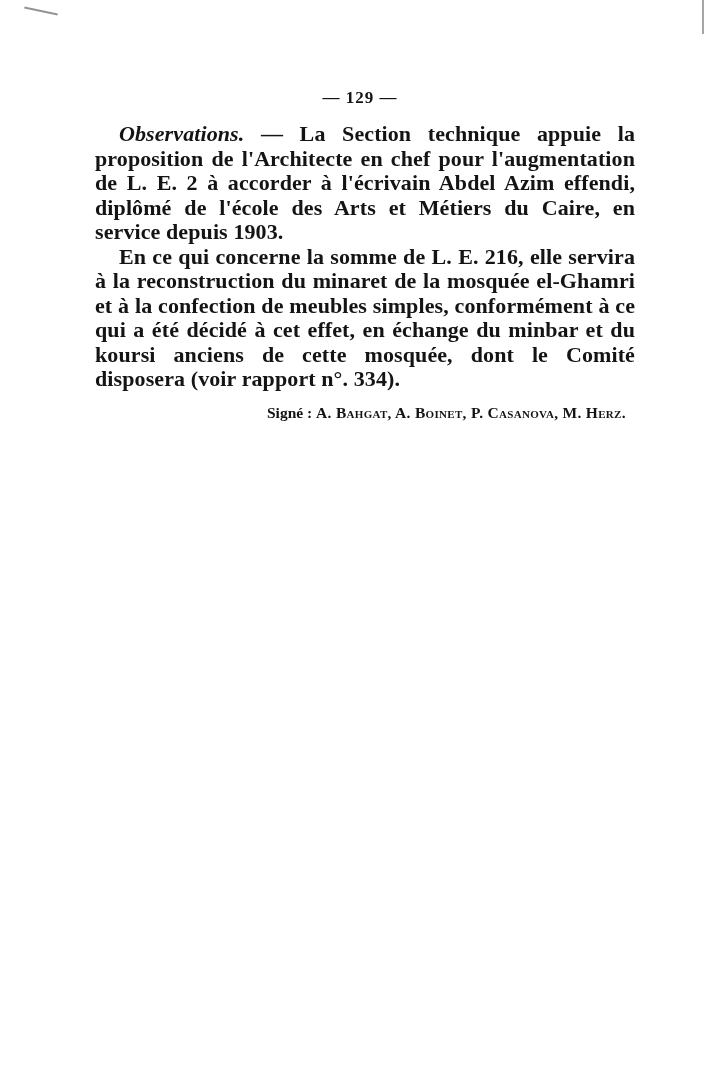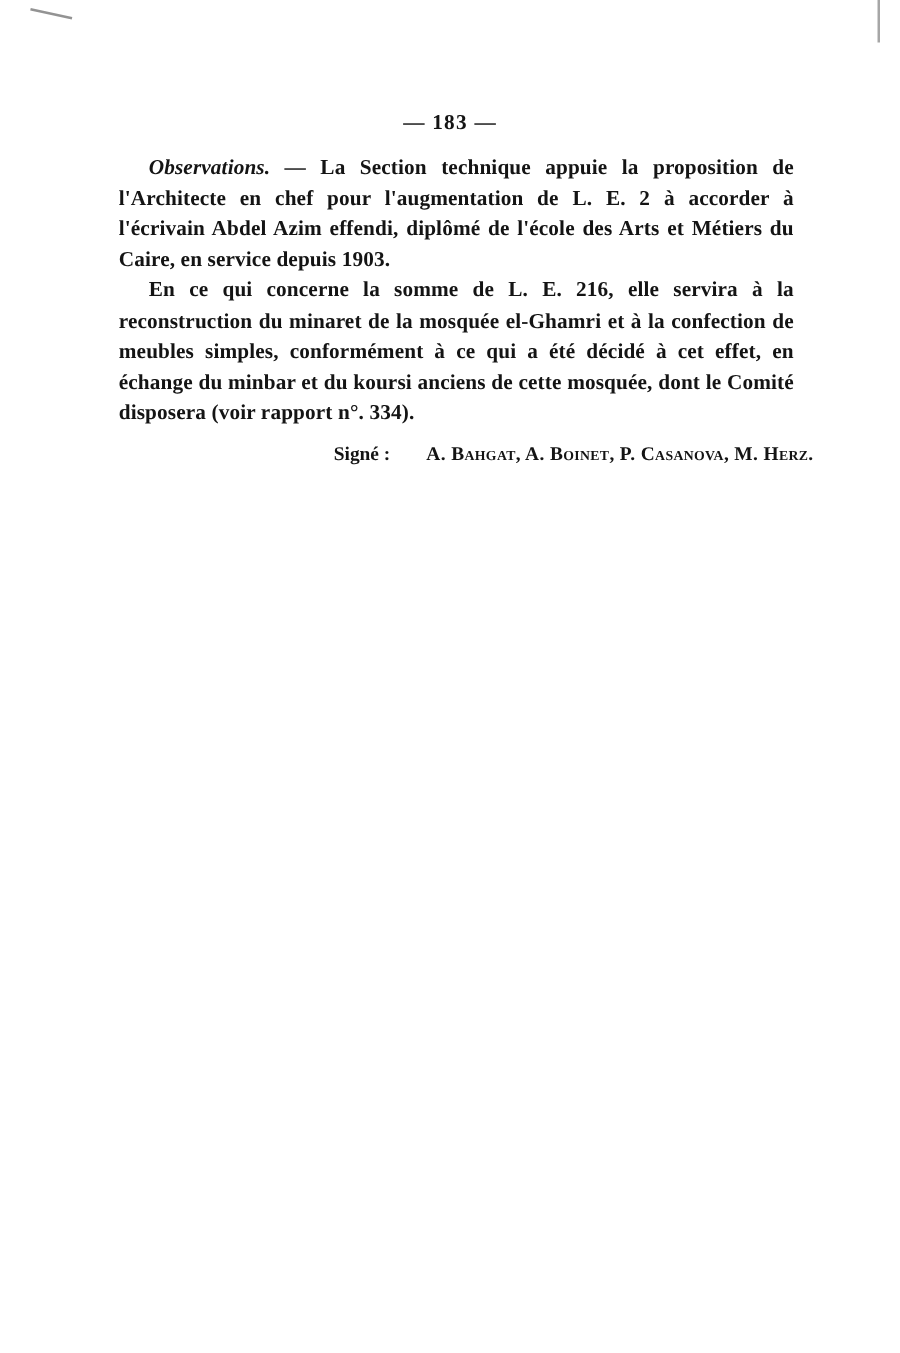"— 183 —" div.page-number { text: 183 -> 129 }
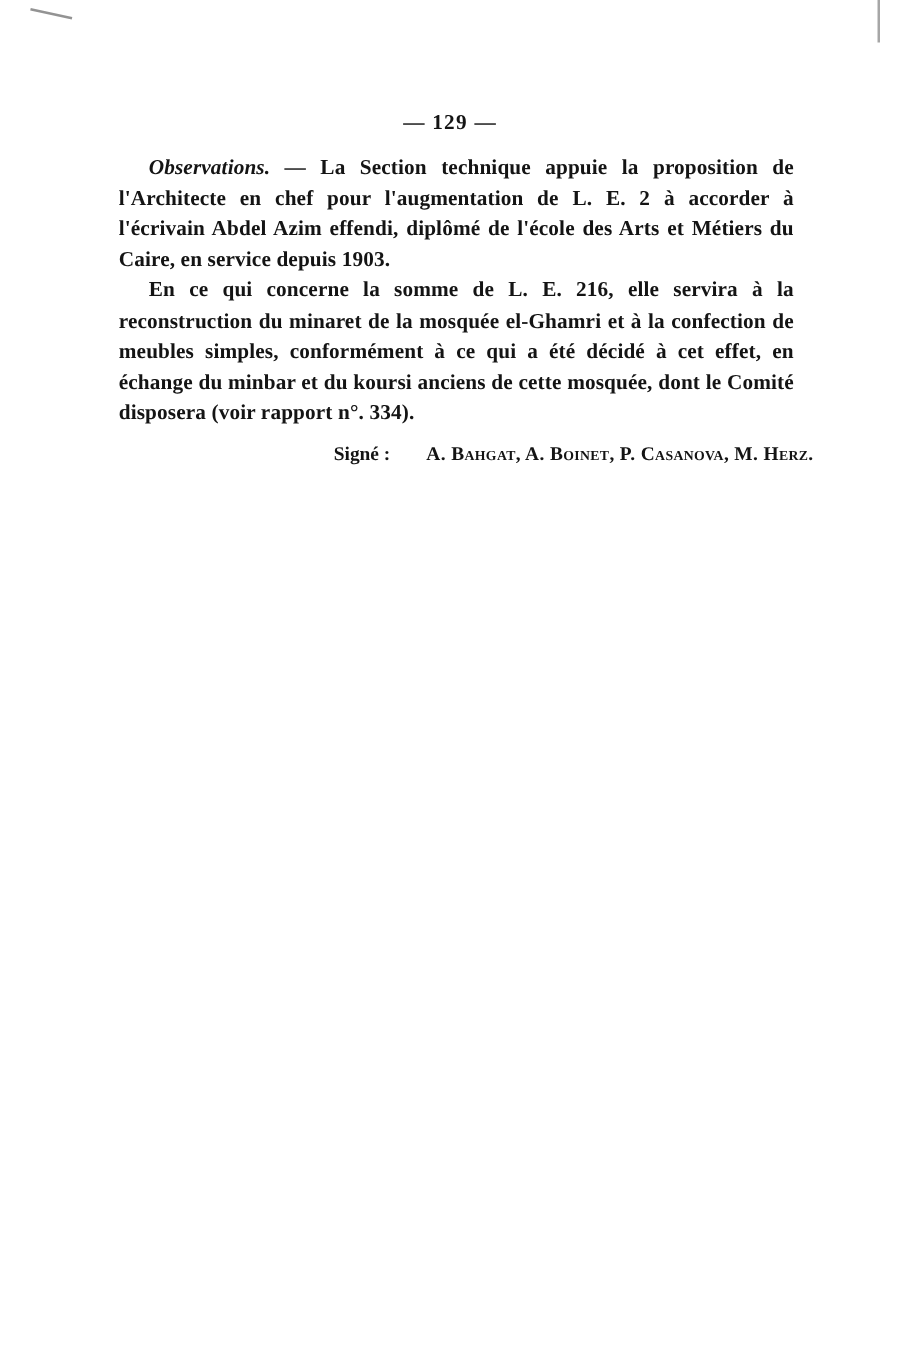"Observations. — La Section technique" .para { font-size: 17px -> 22px }
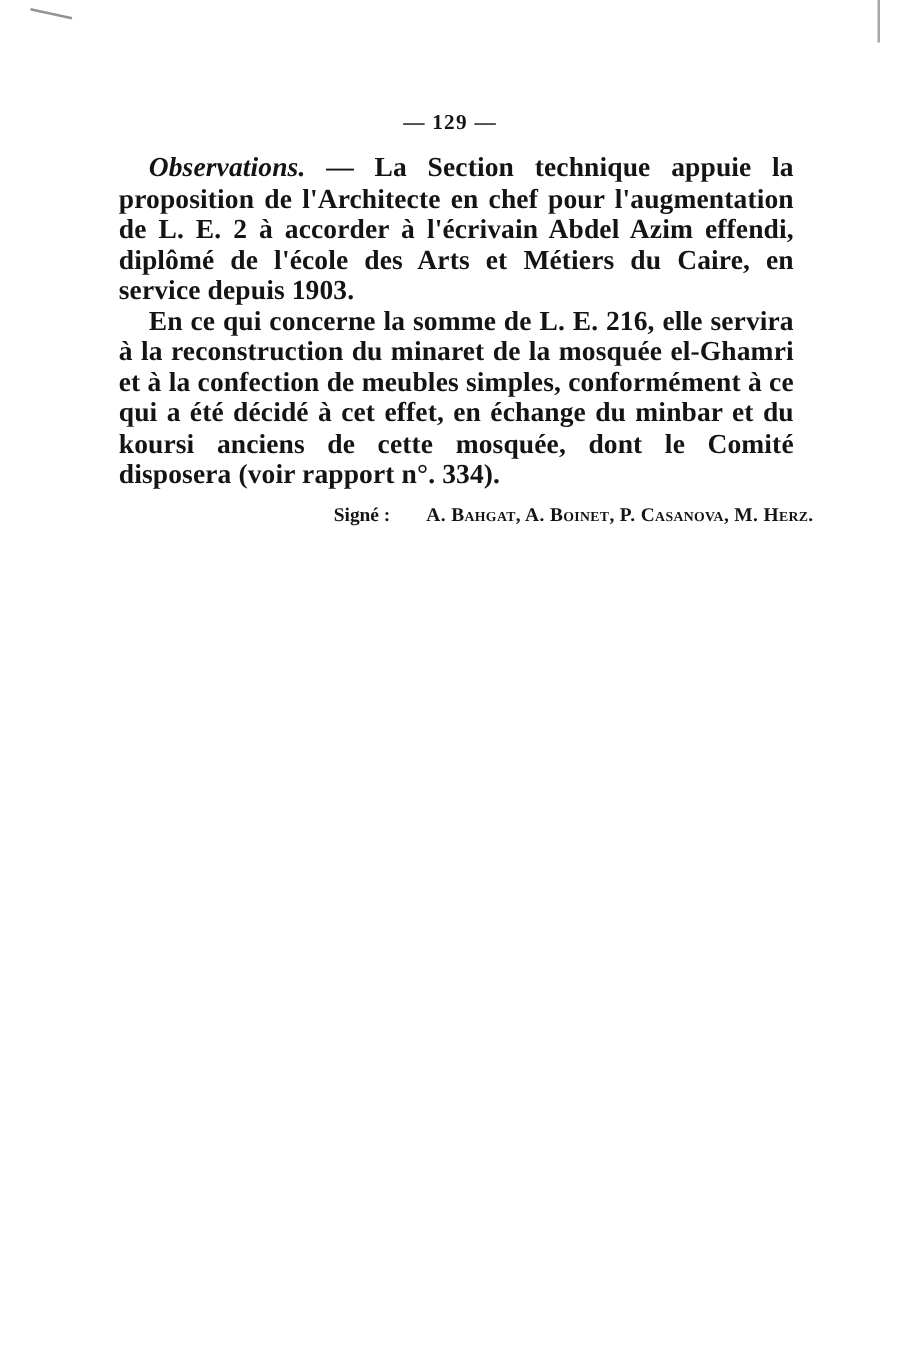"A. Bahgat, A. Boinet, P." .smallcaps { margin-left: 25px -> none }
